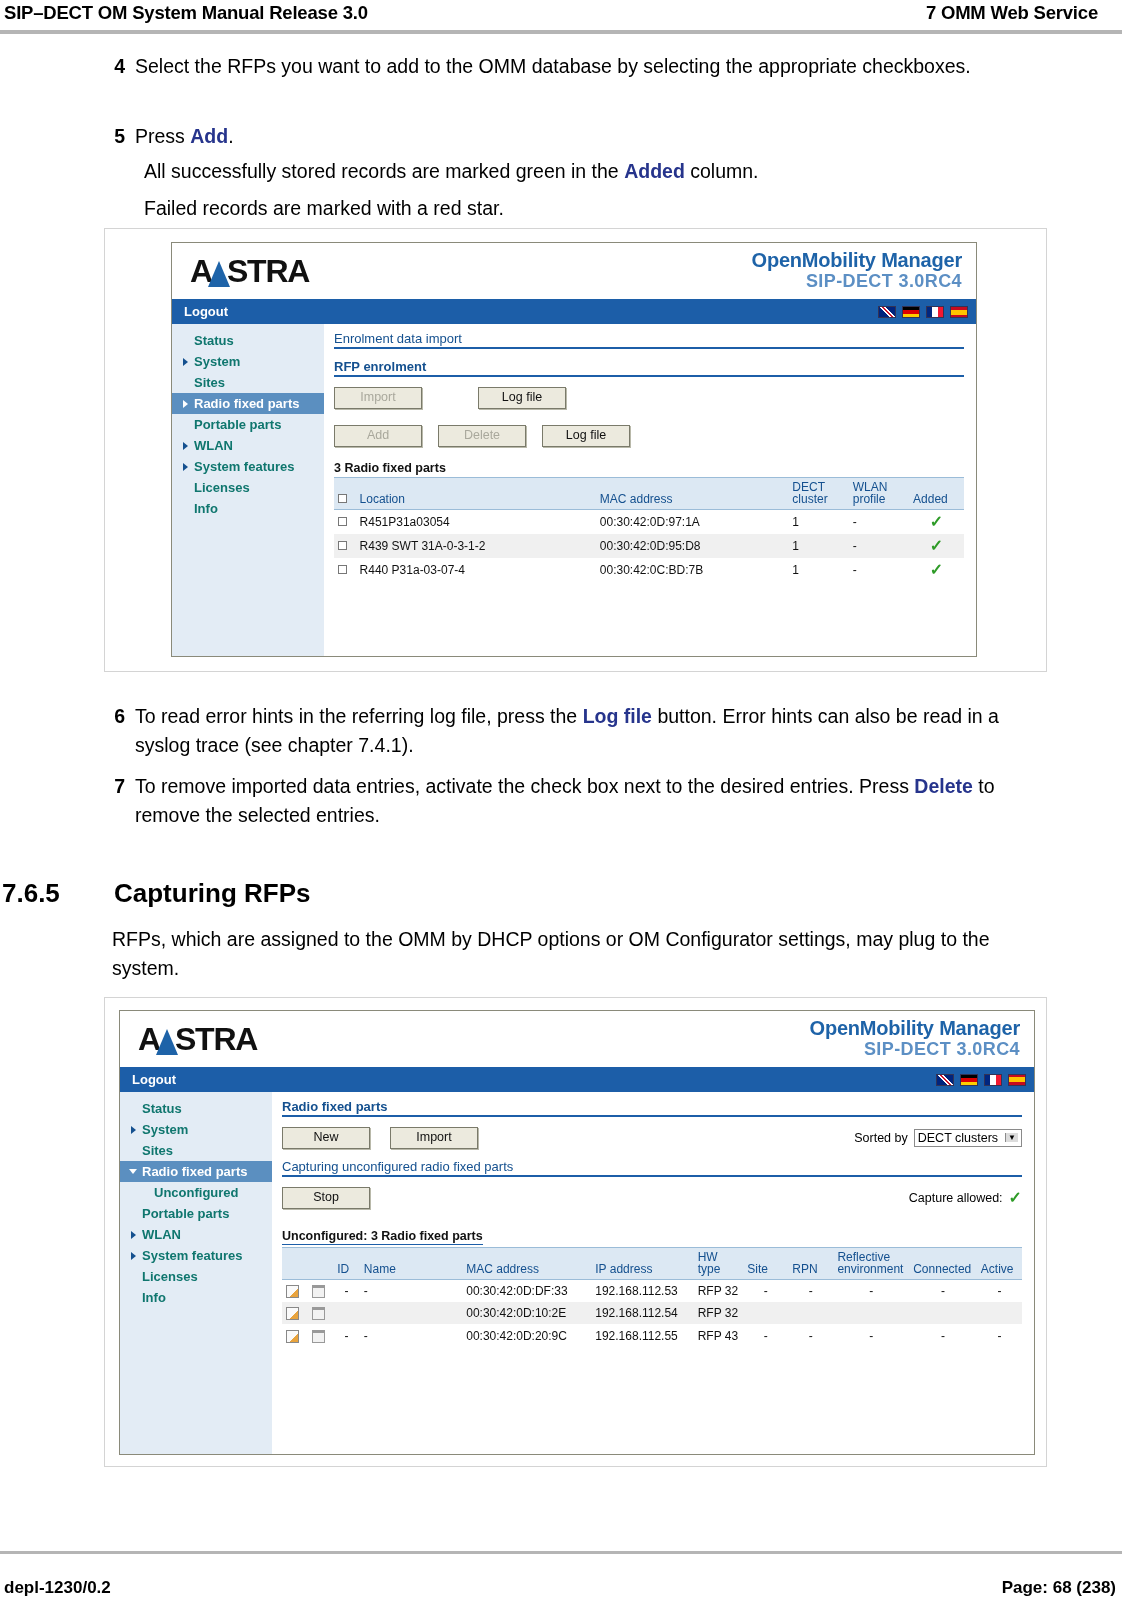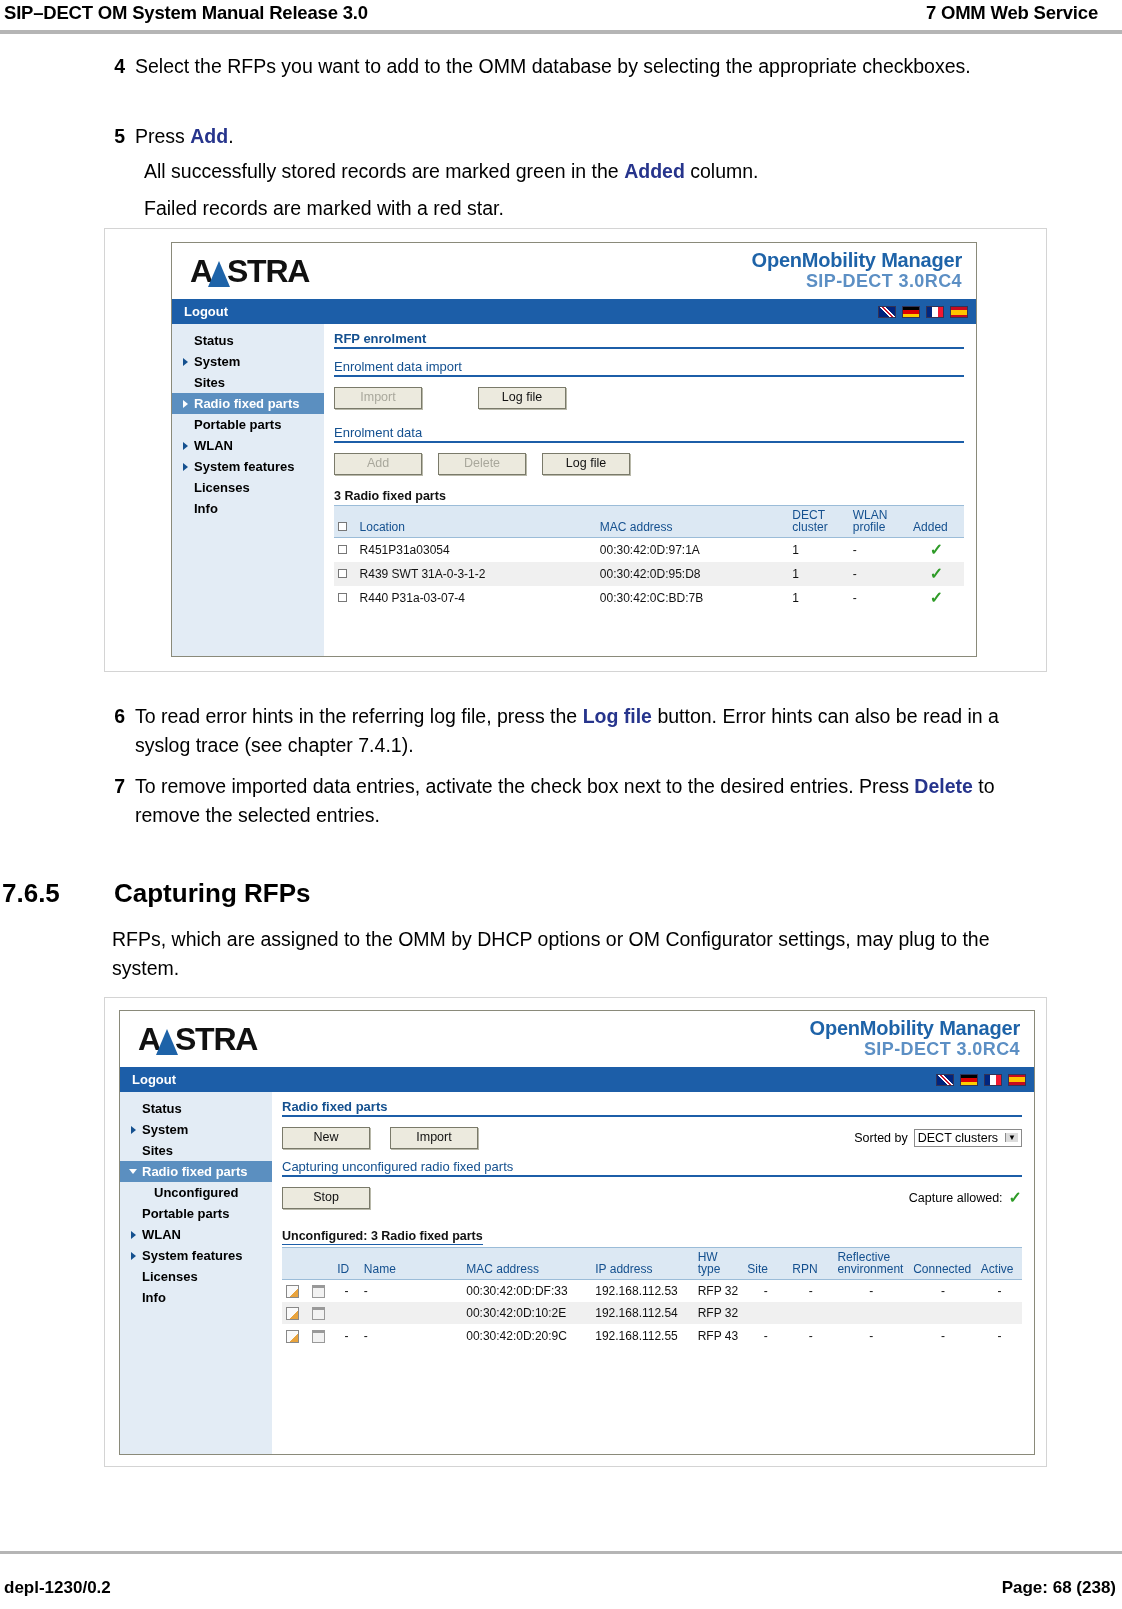"Status" .nav-item { color: #000000 -> #0f766e }
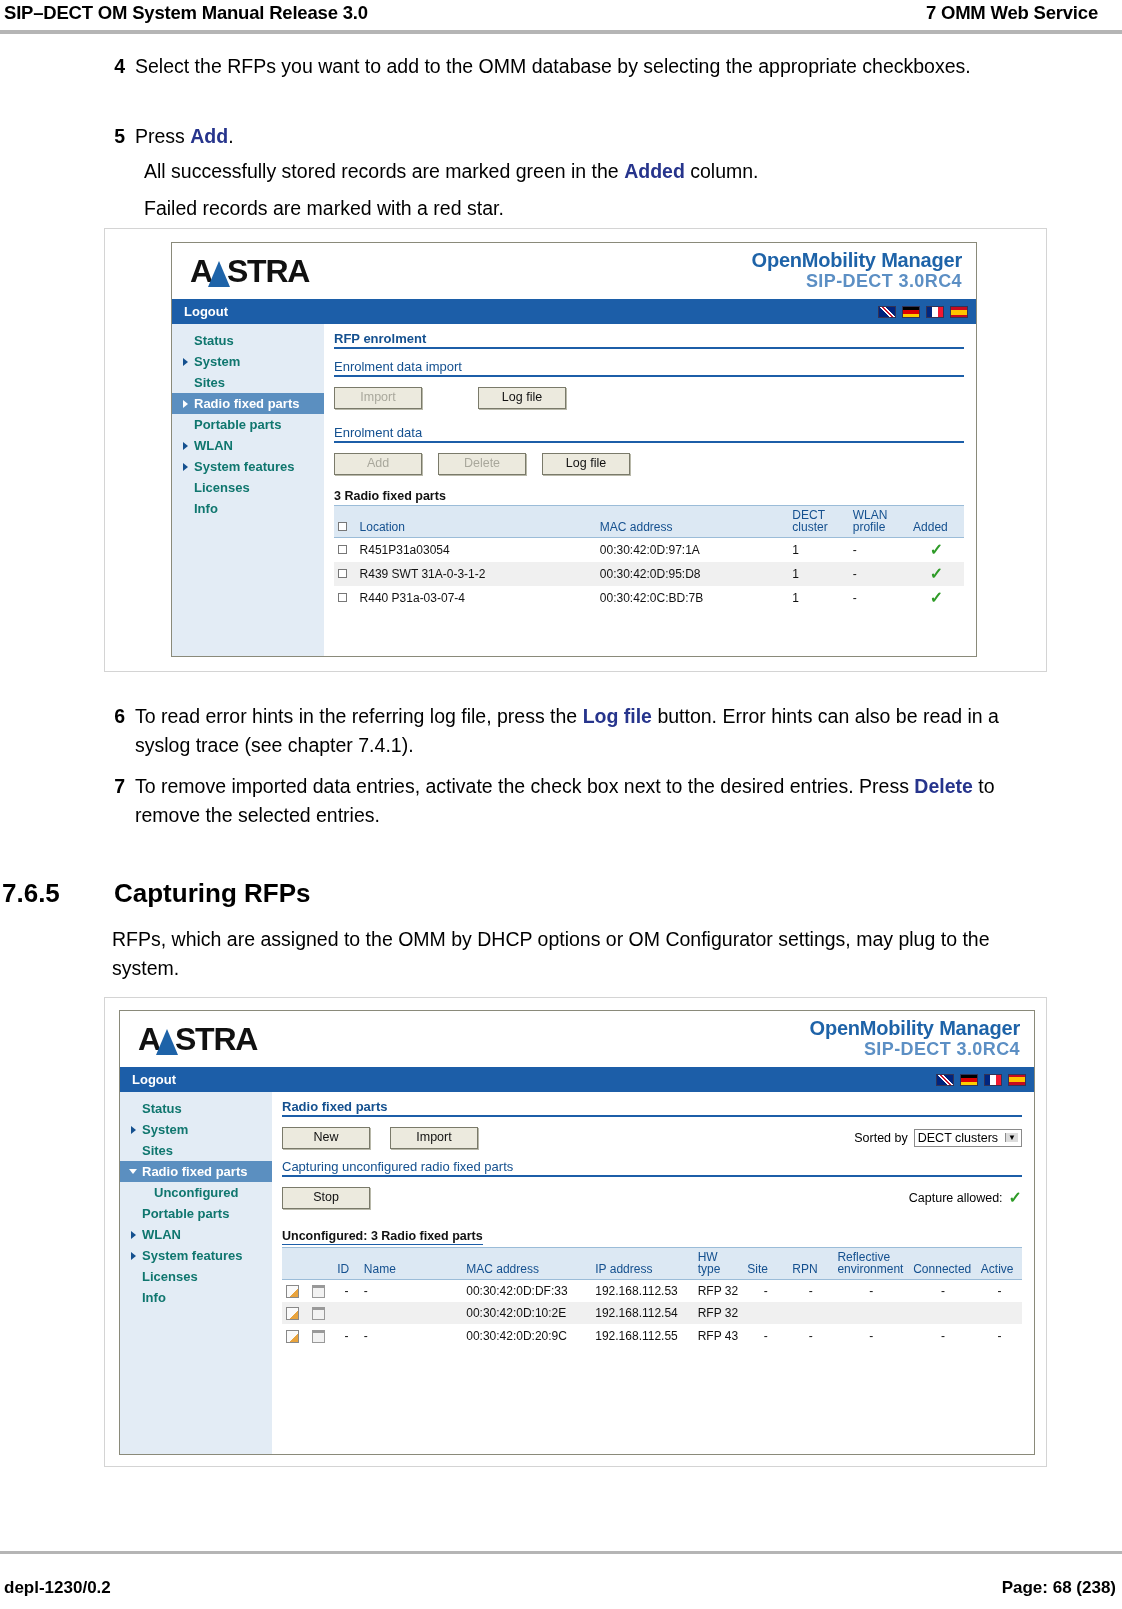"RFP enrolment" span.sec-label { order: before "Enrolment data import" -> after "Enrolment data import" }
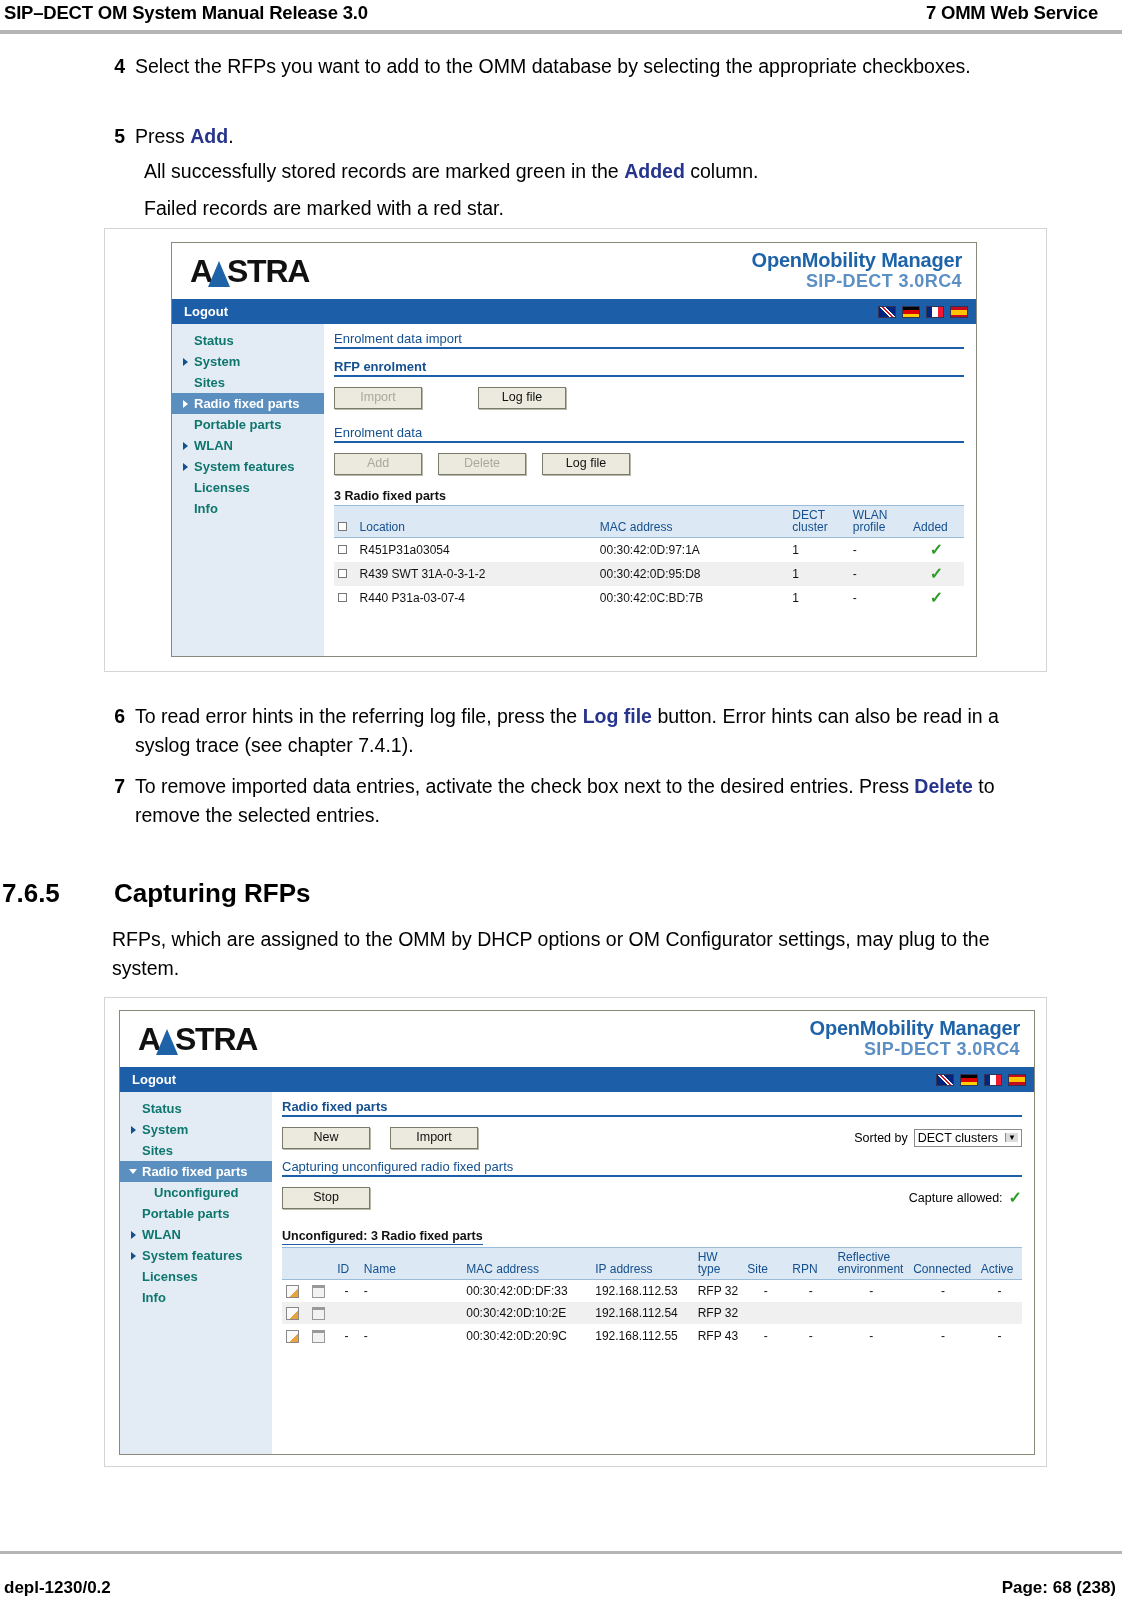"Enrolment data" span.sec-label { html: <span>Enrolment data</span> -> none }
